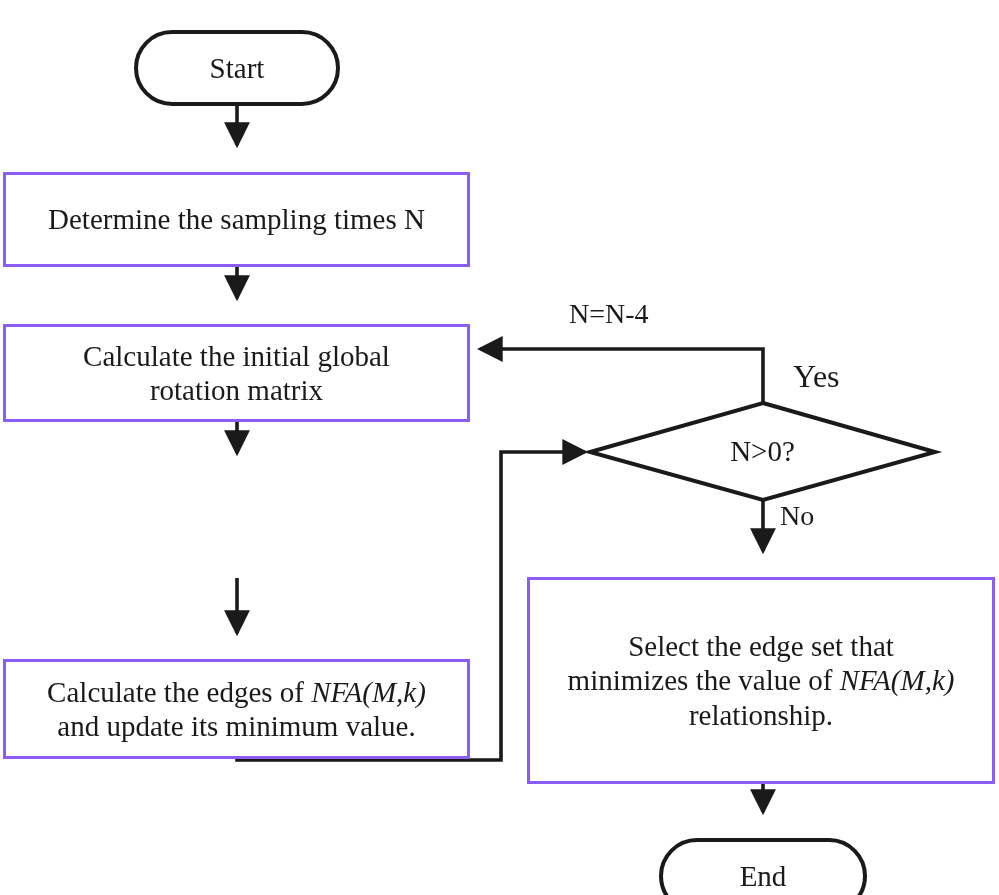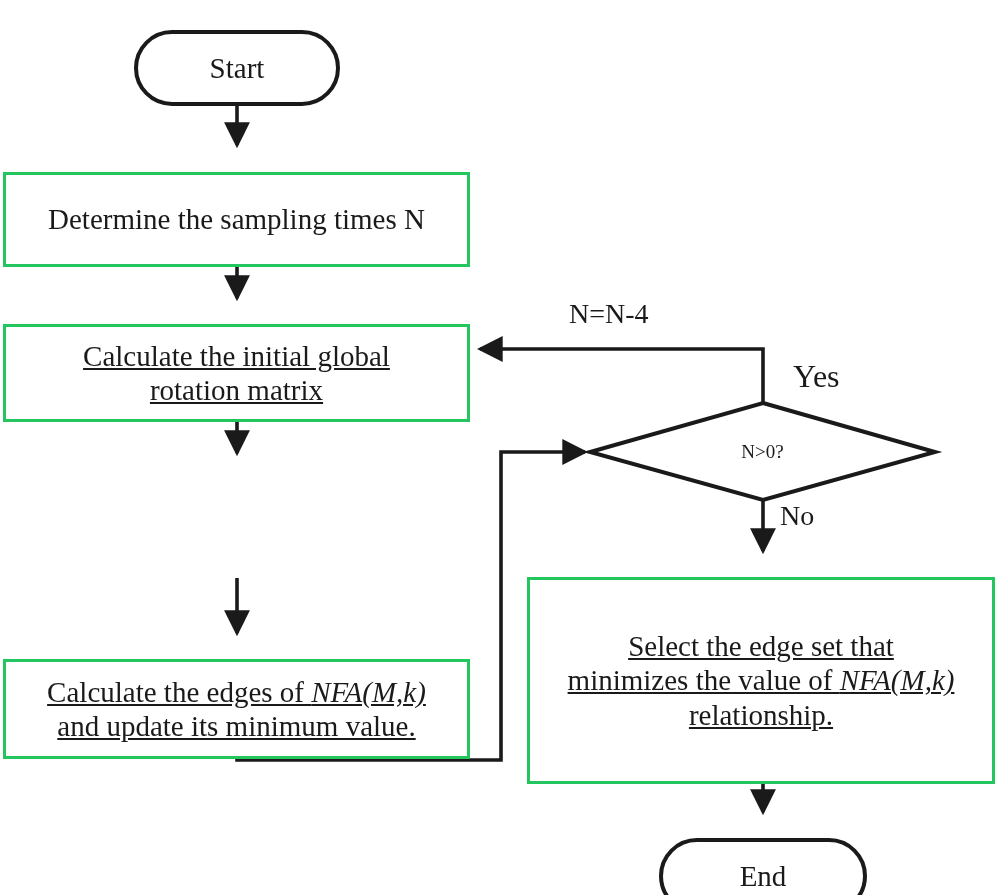"Determine the sampling times N" .process { border: 3px solid #22c55e -> 3px solid #8b5cf6 }
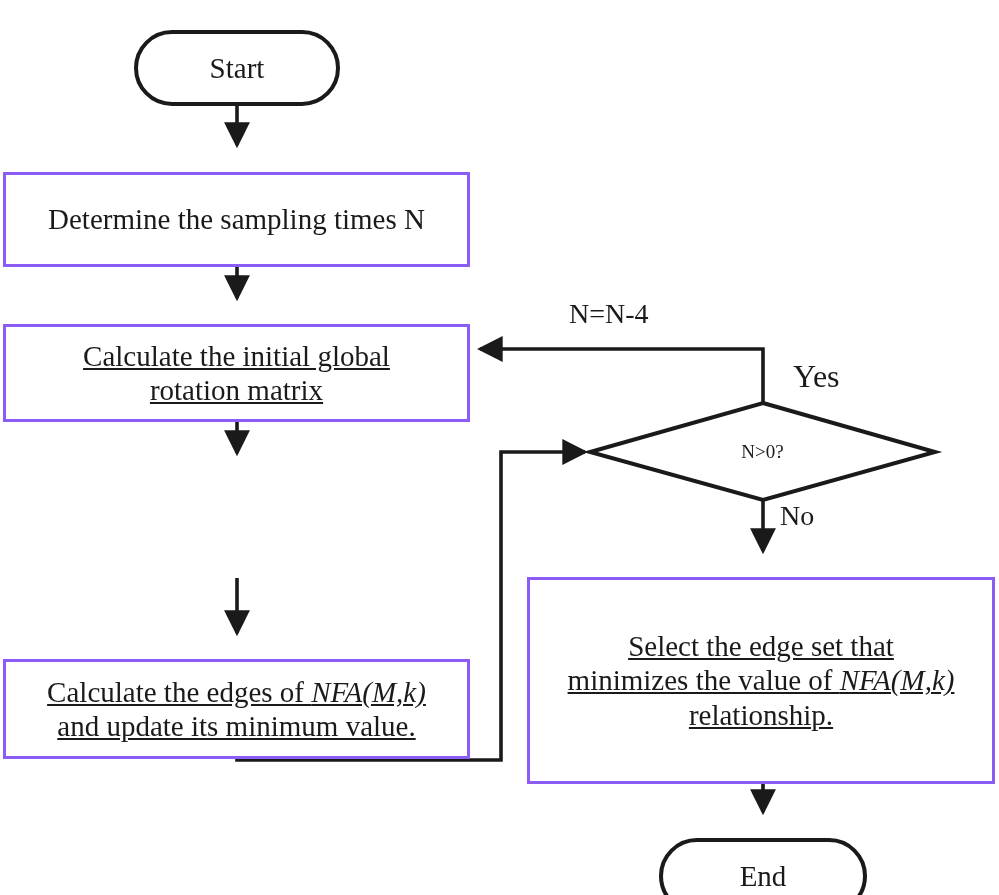"Calculate the initial global" .txt { text-decoration: underline -> none }
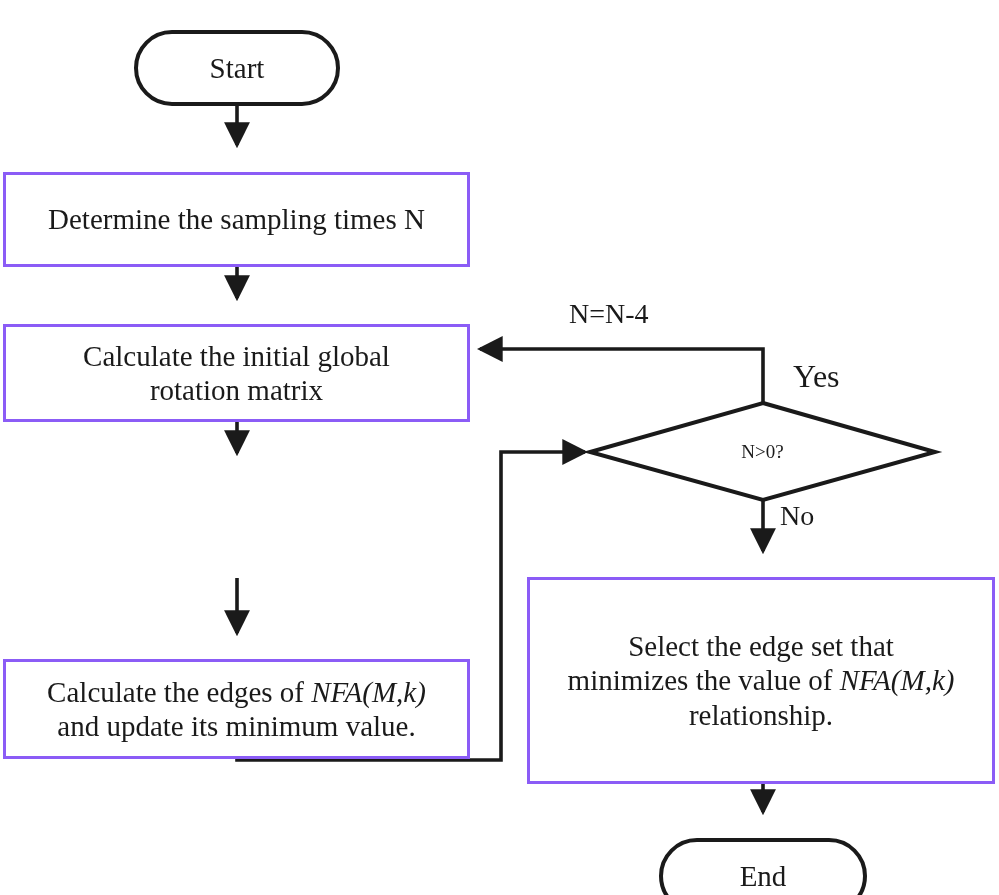"N>0?" div.decision-wrap { font-size: 19px -> 29px }
